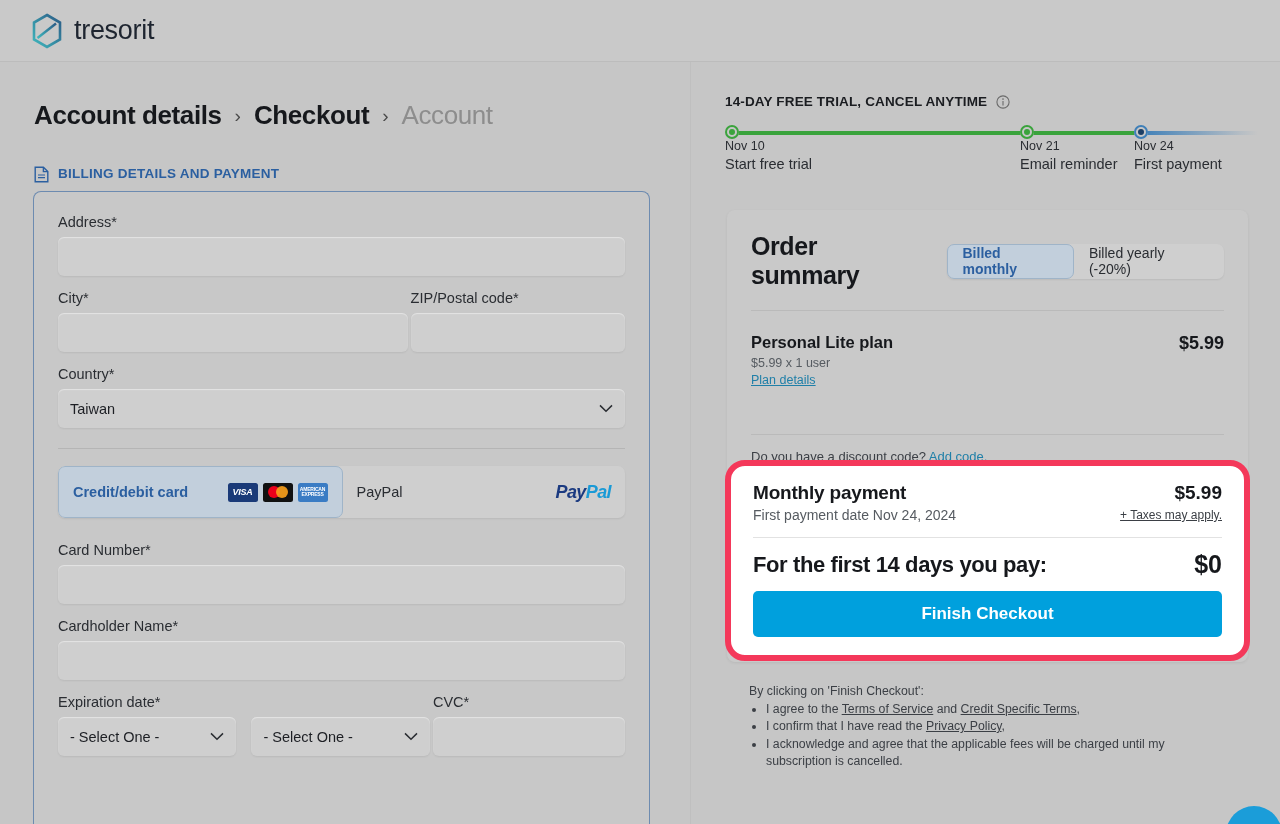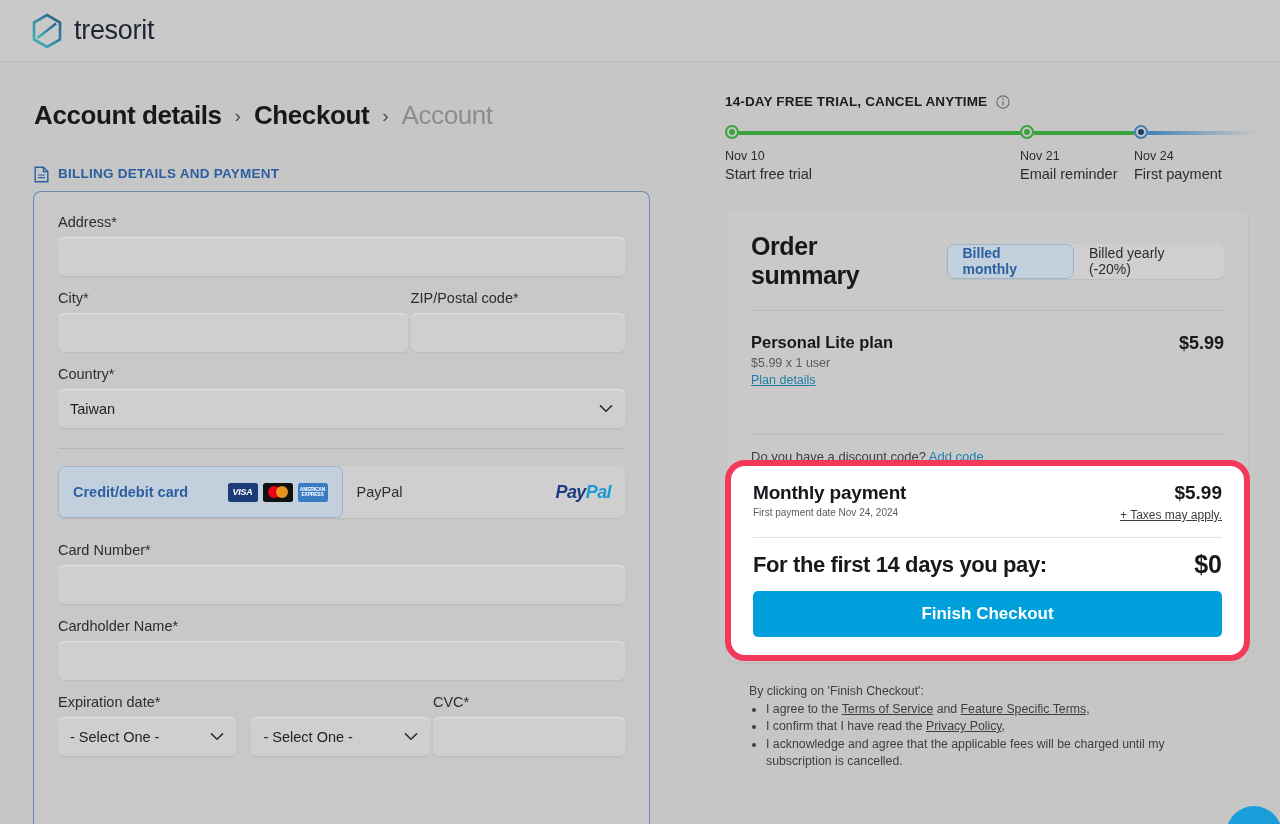"Nov 10" .tl-lbl { top: 22px -> 12px }
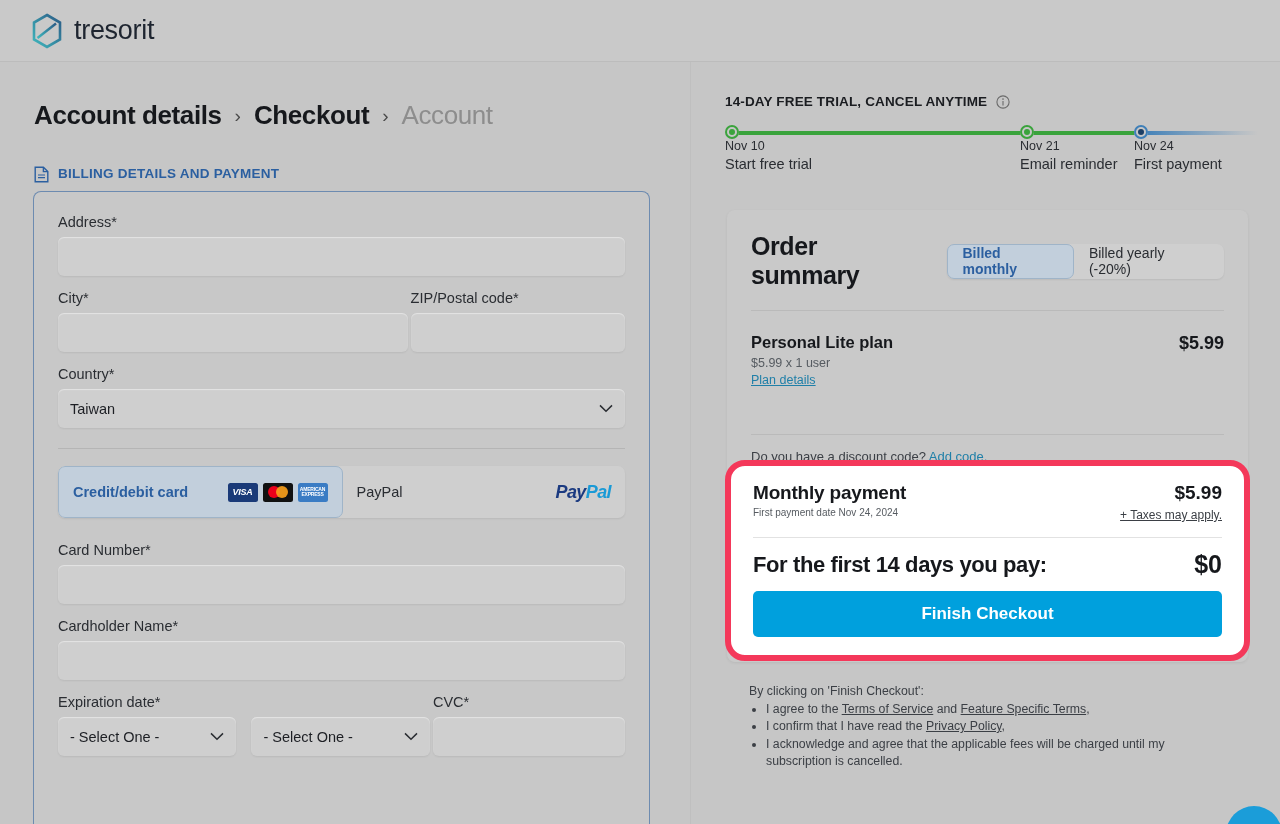"First payment date Nov 24," .hl-sub { font-size: 10px -> 14px }
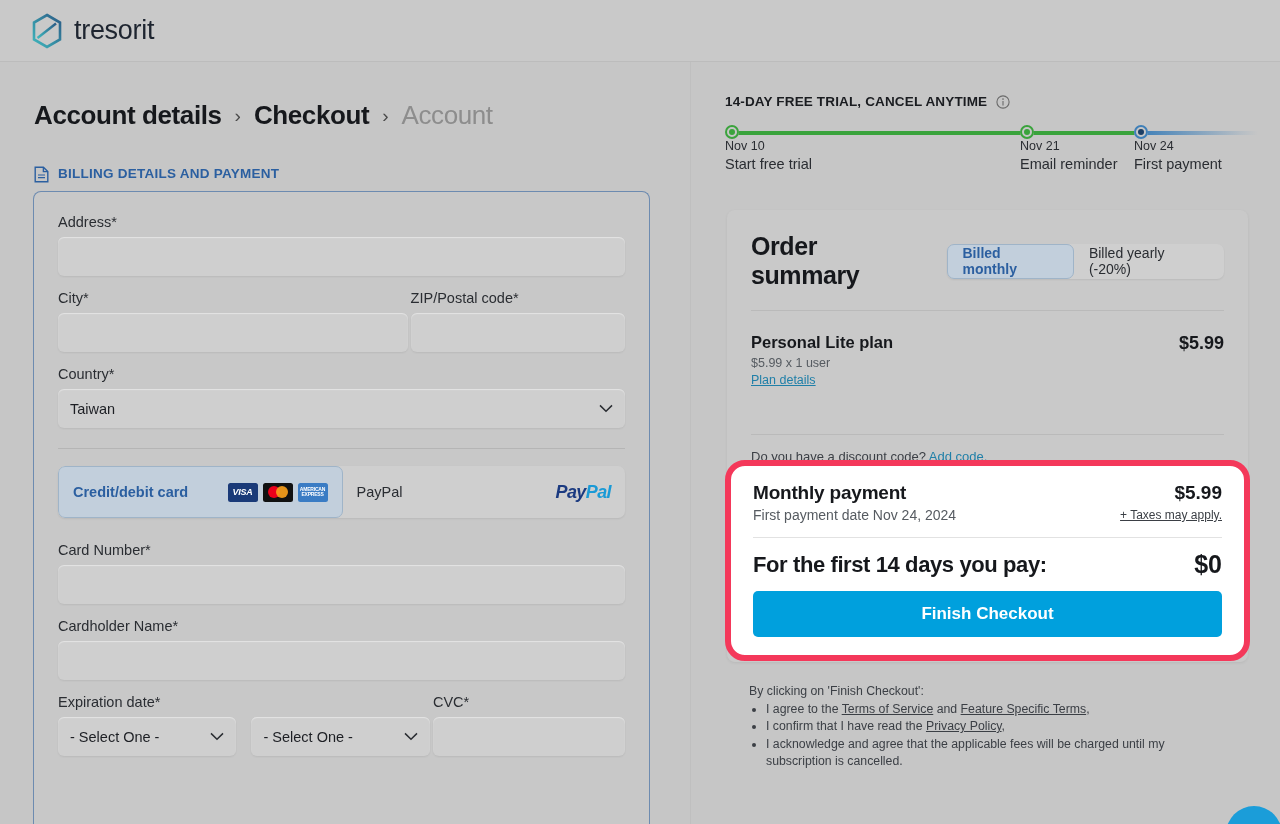"Feature Specific Terms" u { text: Feature -> Credit }
